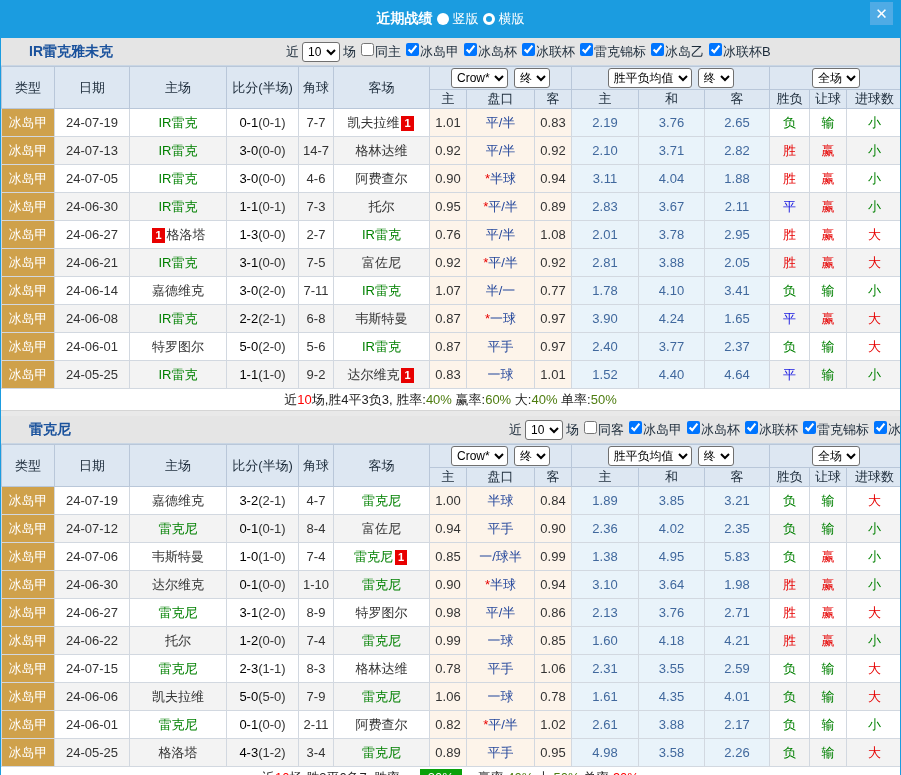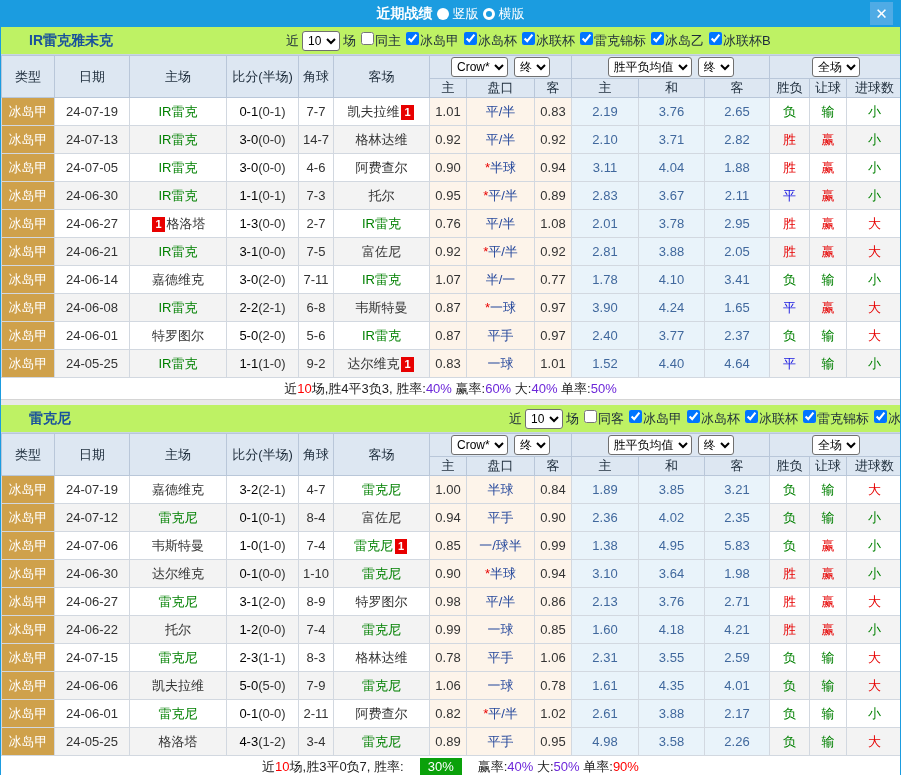"近期战绩" .titlebar { height: 27px -> 38px }
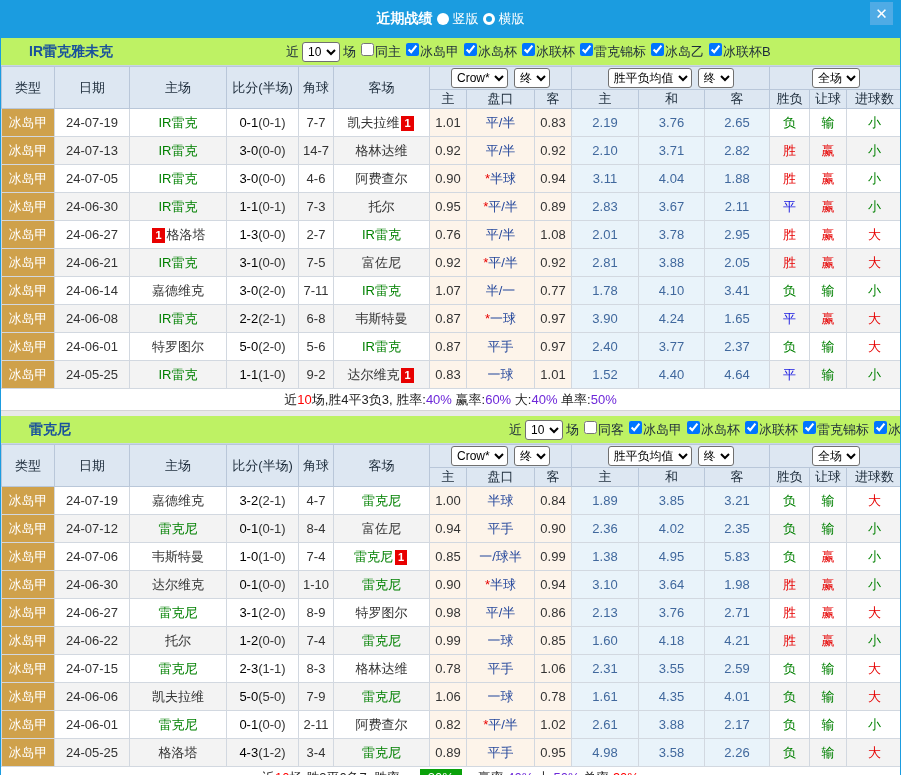"IR雷克雅未克" .section-header { background: #bef264 -> #e5e5e5 }
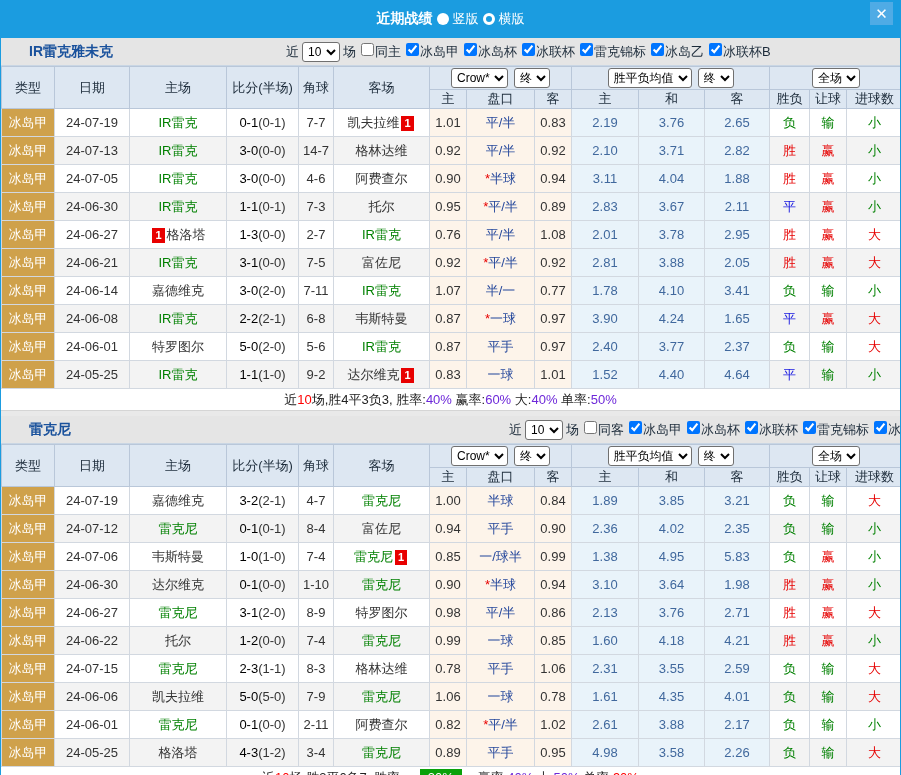"40%" .sum-b { color: #6d28d9 -> #4d7c0f }
